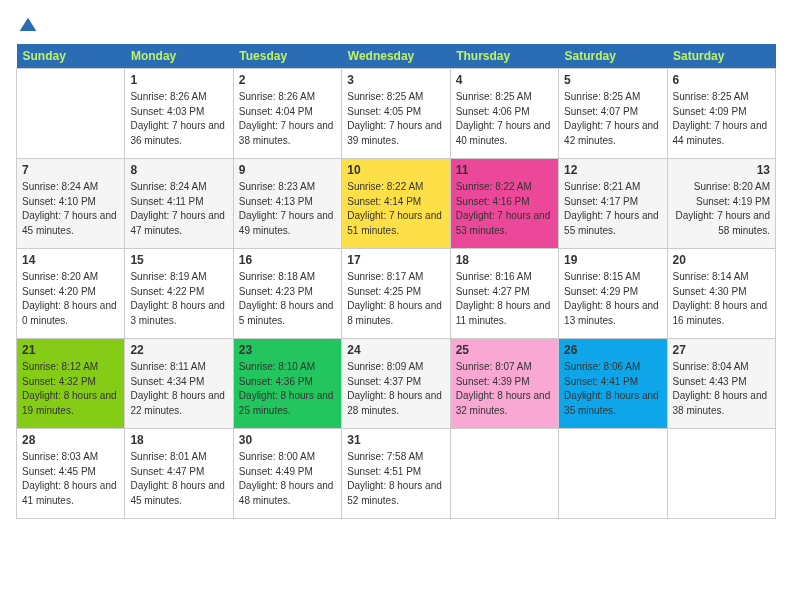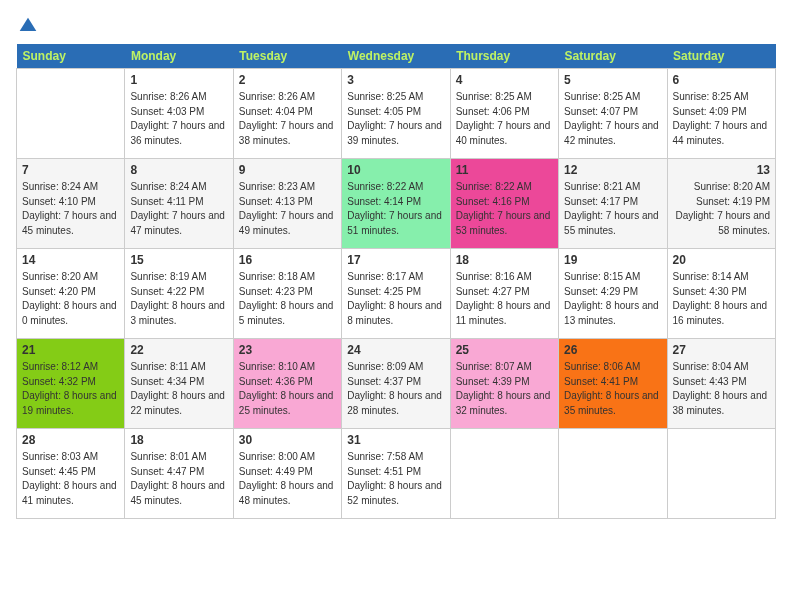"10" td { background: #86efac -> #fde047 }
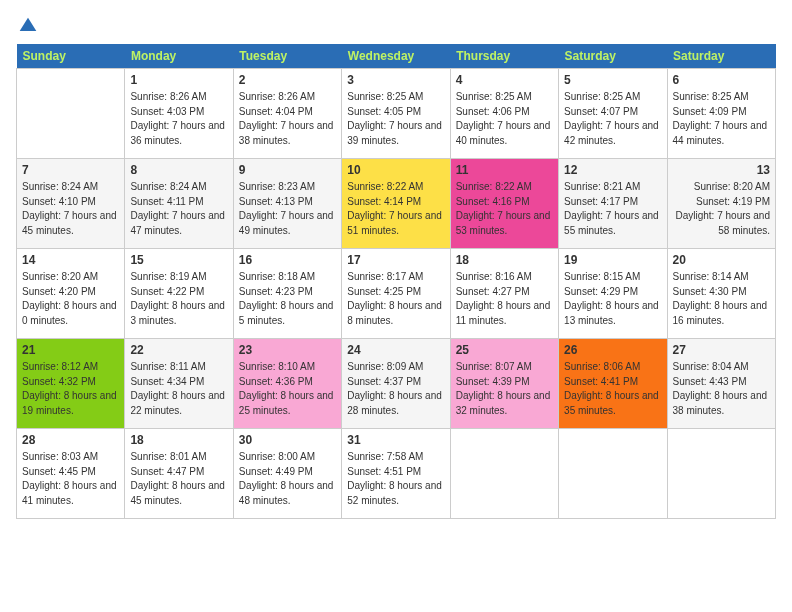"23" td { background: #f9a8d4 -> #22c55e }
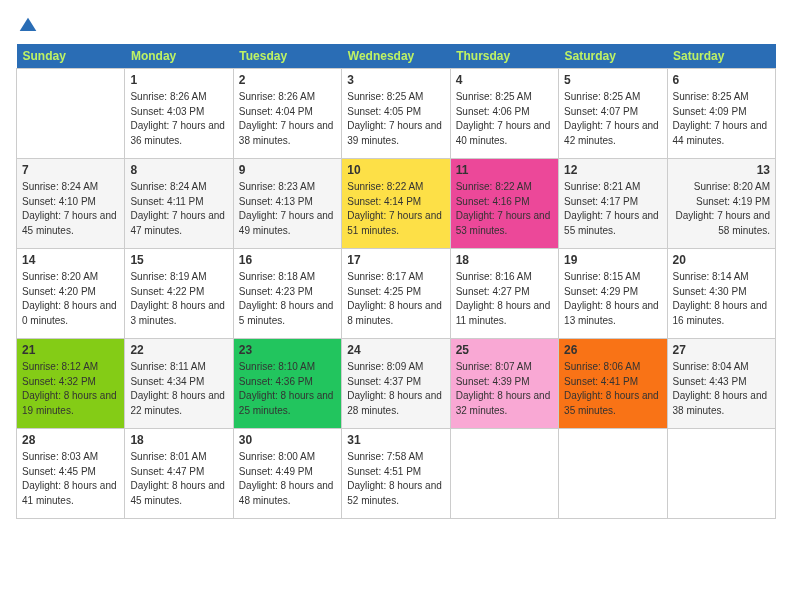"26" td { background: #f97316 -> #0ea5e9 }
